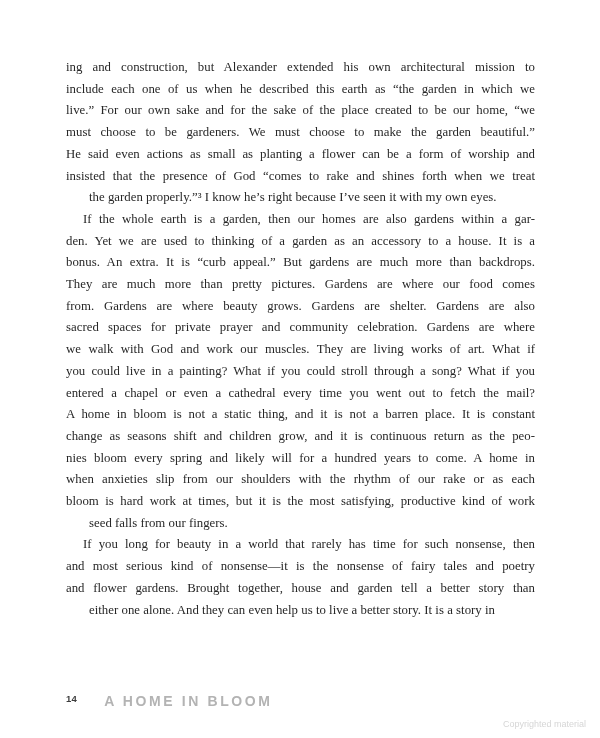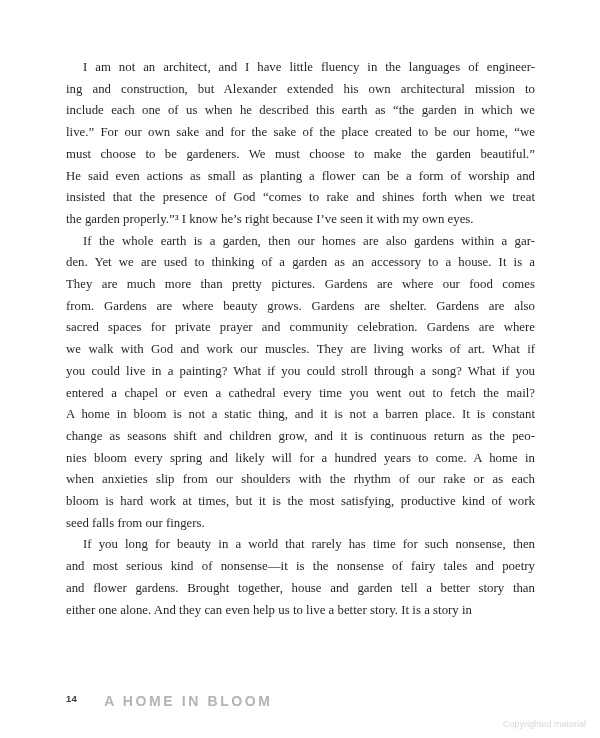"I am not an architect," div.line { html: <div>I am not an architect, and I have little fluency in the languages of engineer-</div> -> none }
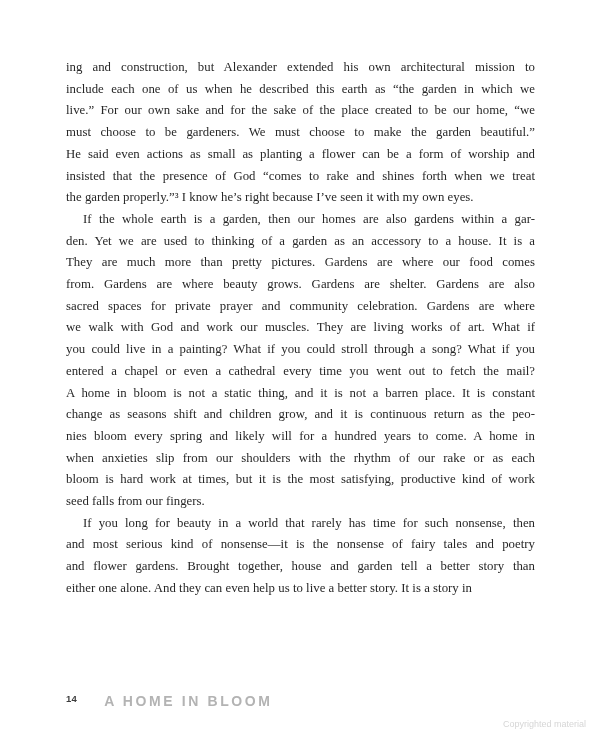"the garden properly.”³ I know" .line.last { margin-left: none -> 23px }
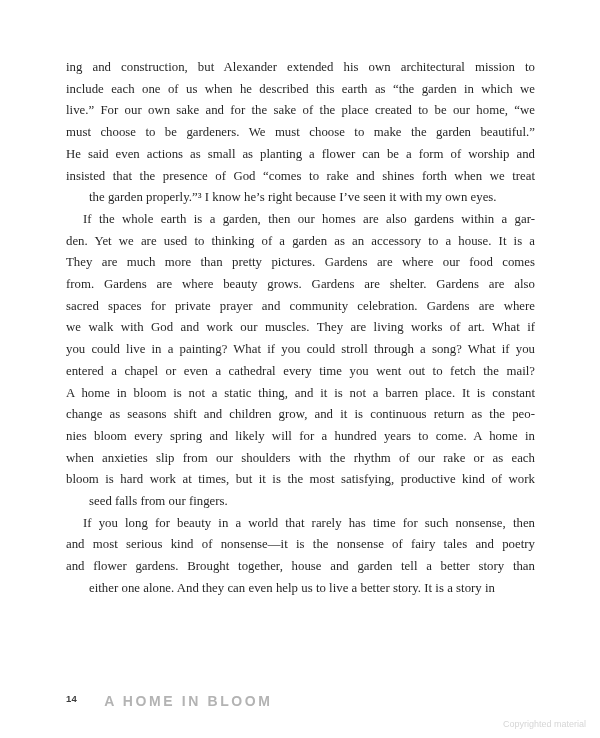"bonus. An extra. It is" div.line { html: none -> <div>bonus. An extra. It is “curb appeal.” But gardens are much more than backdrops.</div> }
